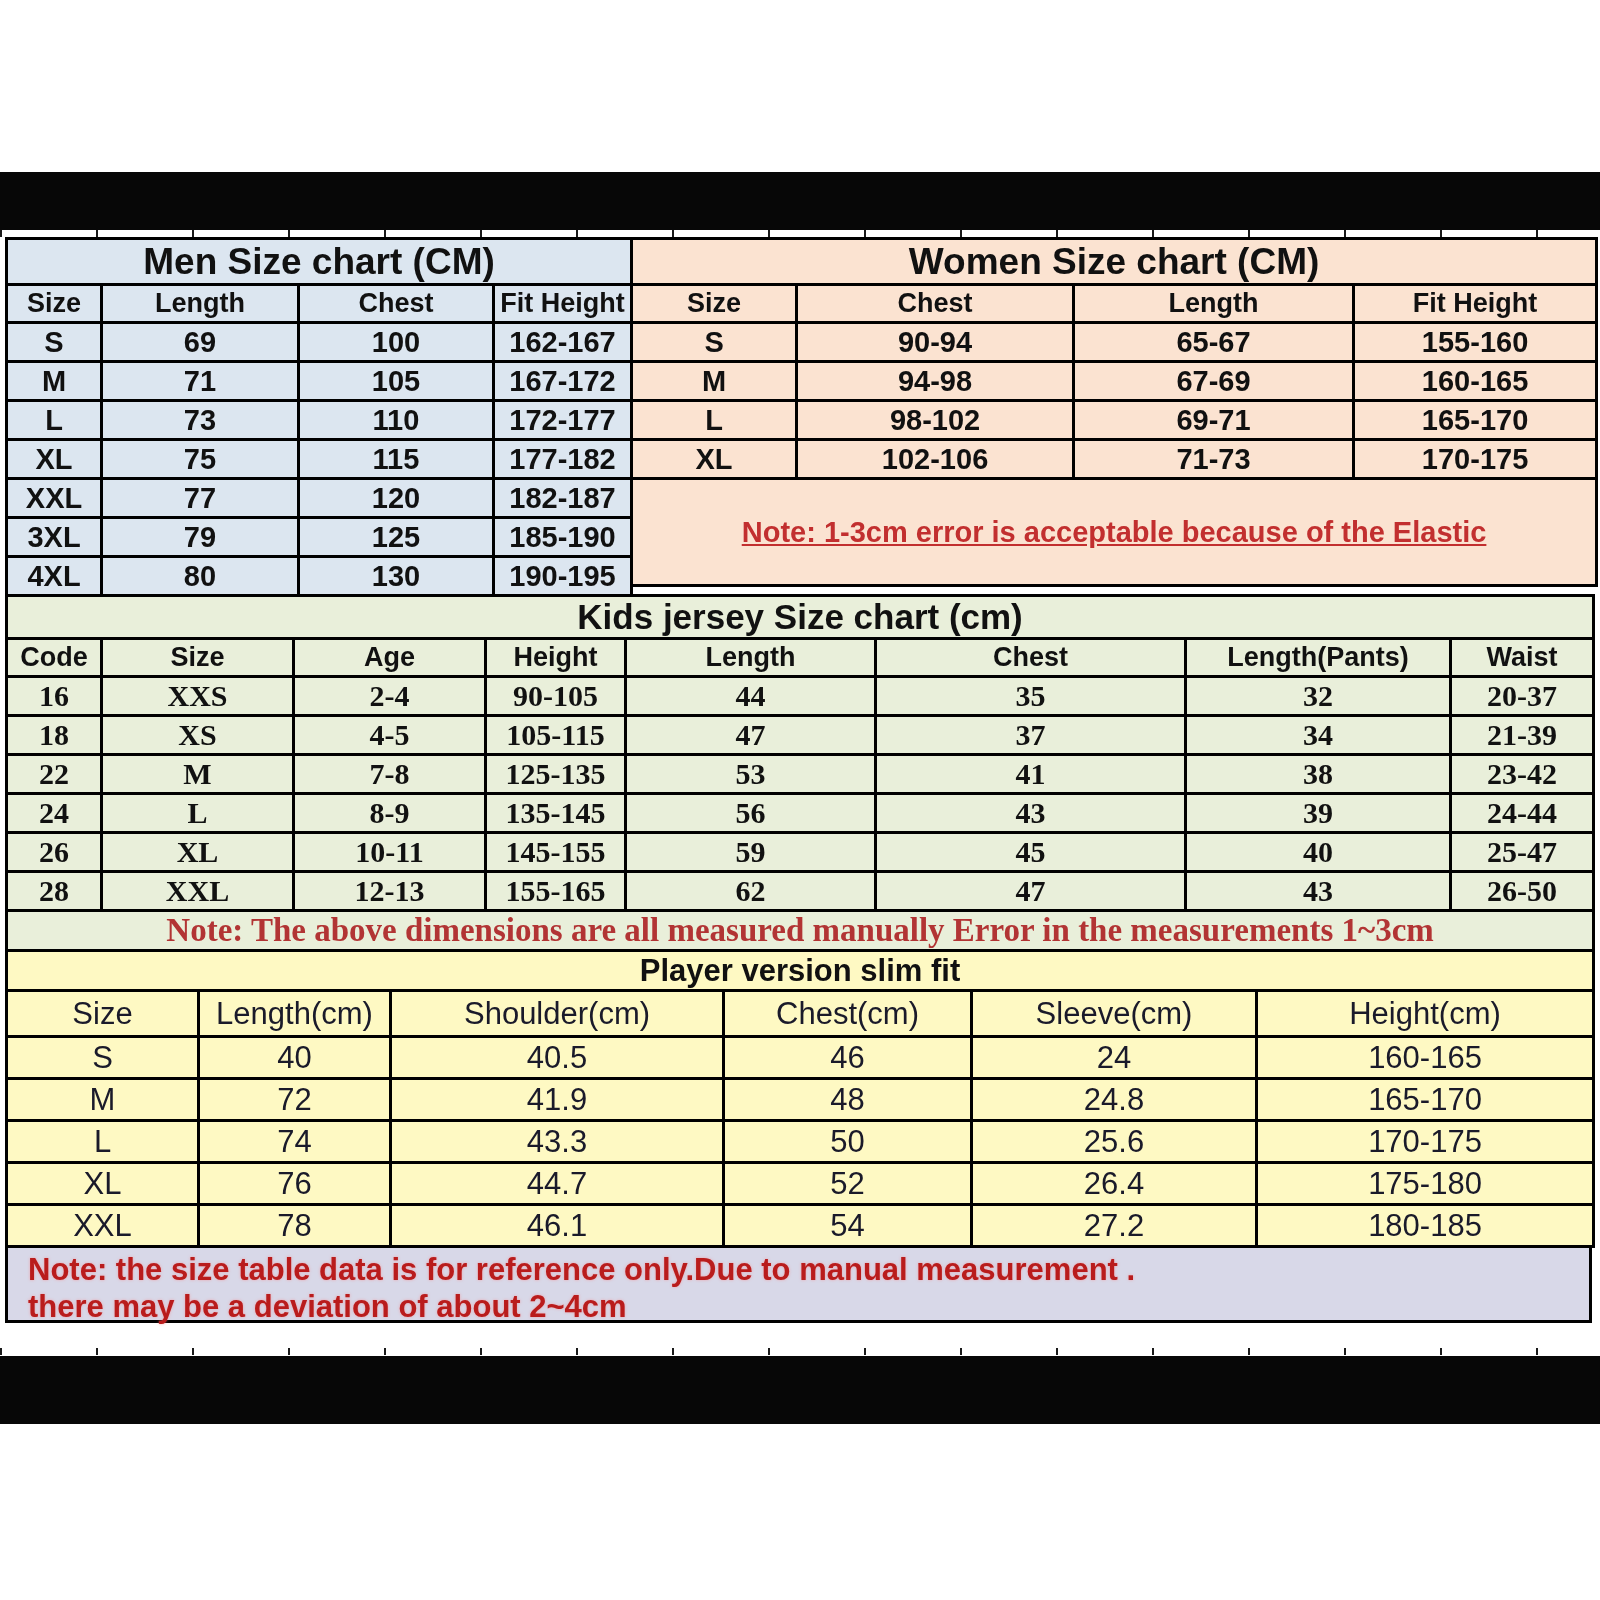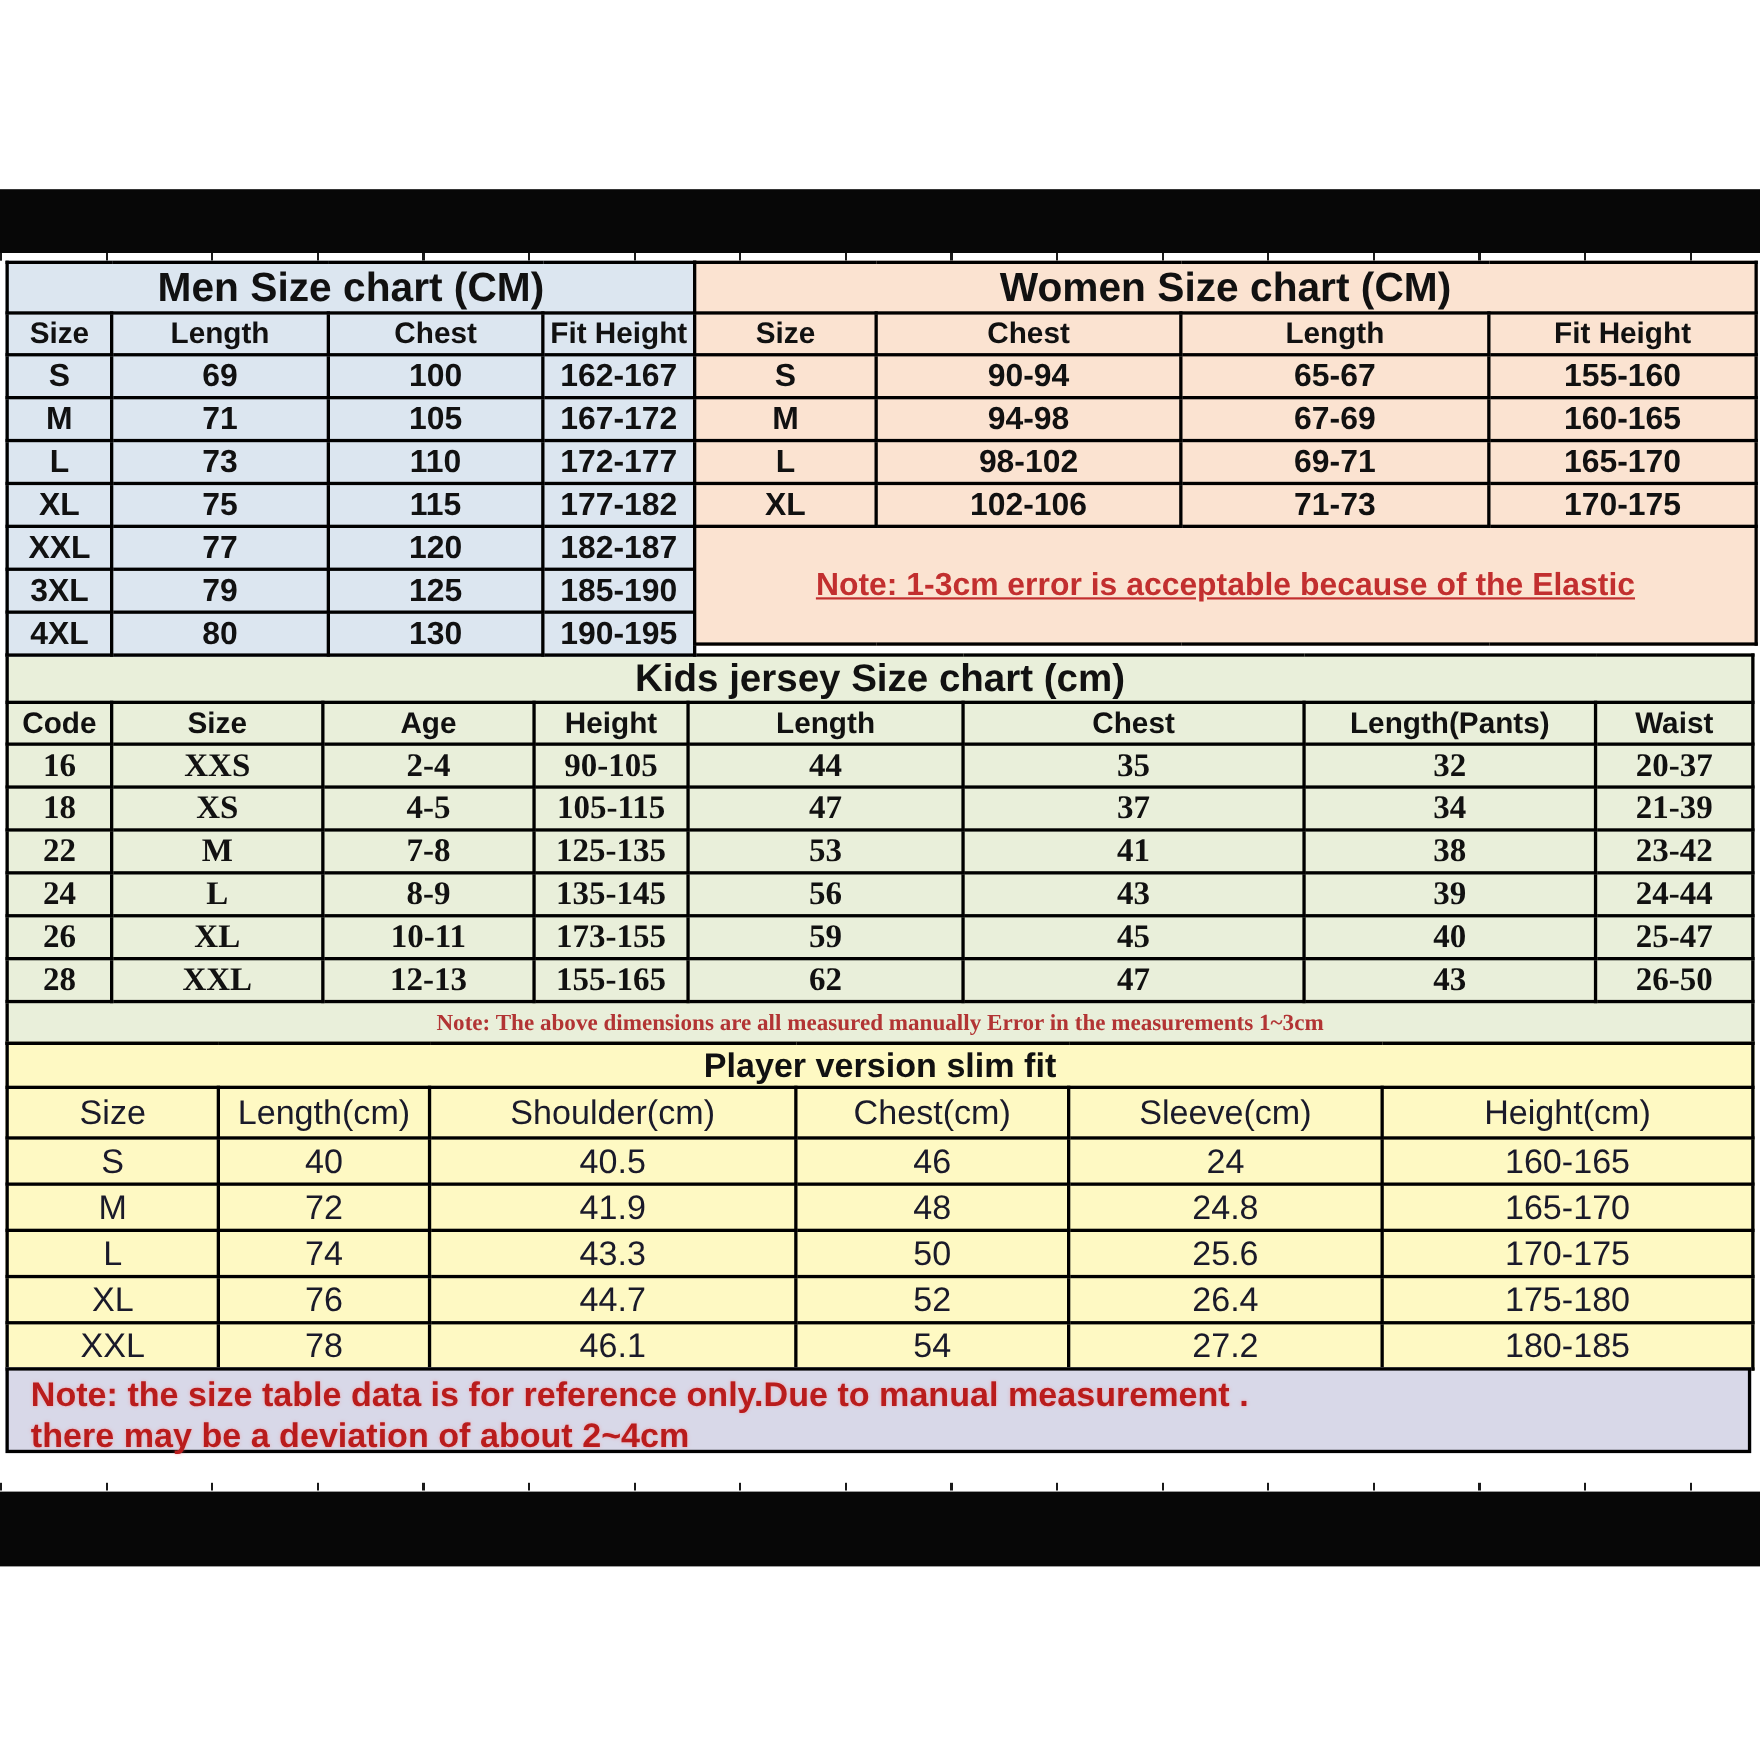"173-155" td { text: 173-155 -> 145-155 }
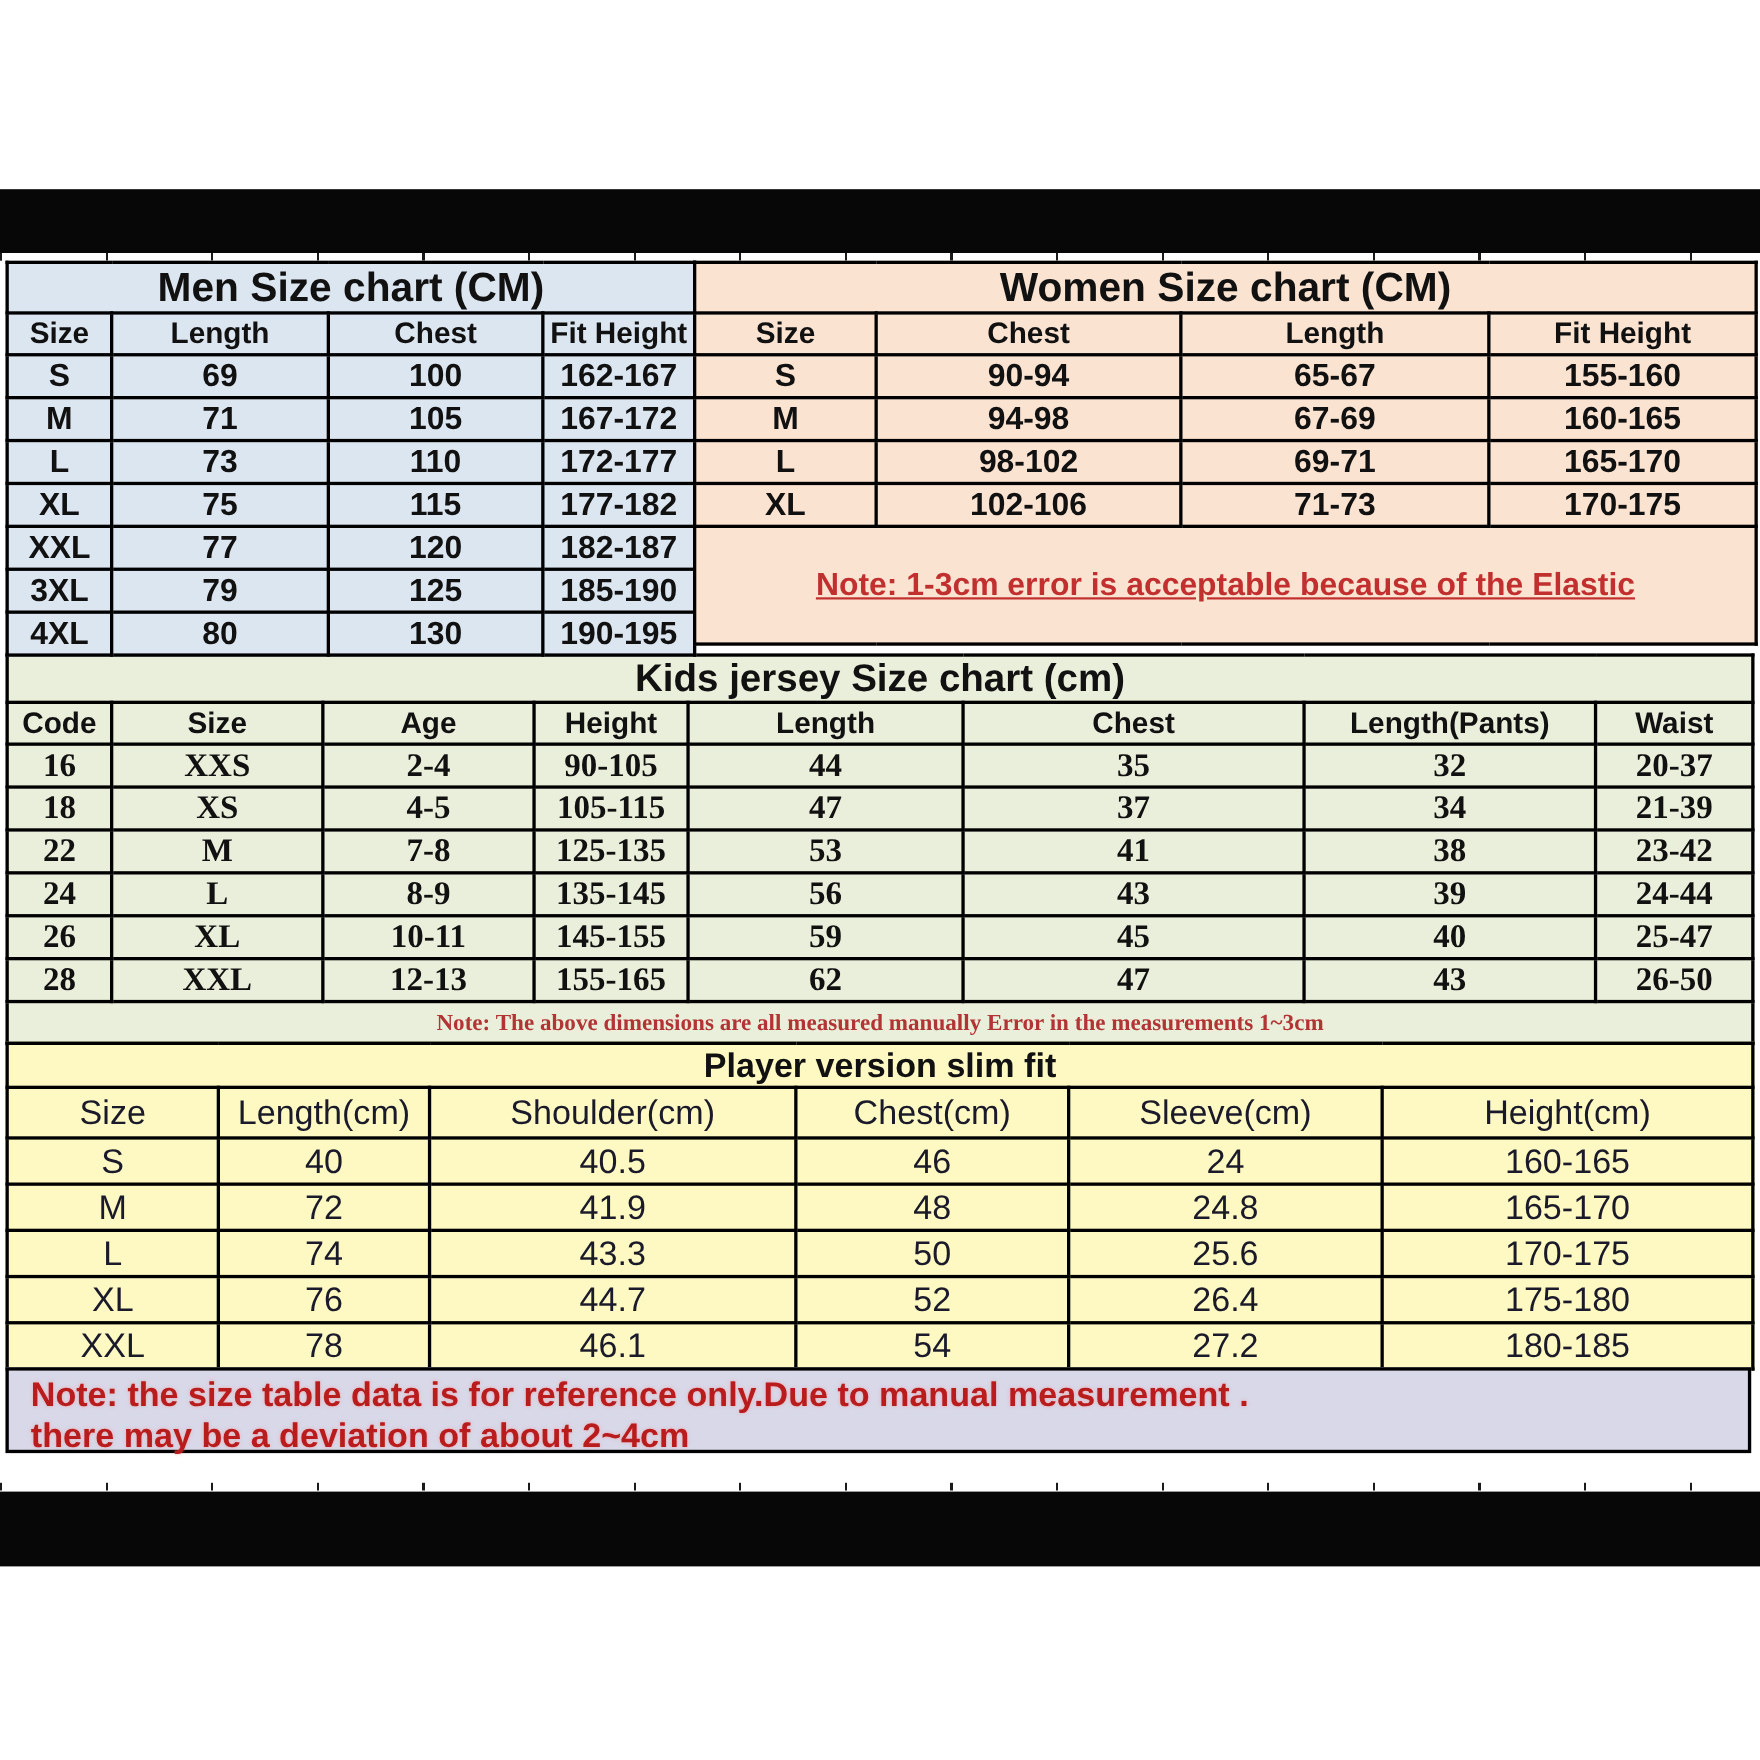"Note: The above dimensions are" .kids .note-group td { font-size: 21px -> 33px }
